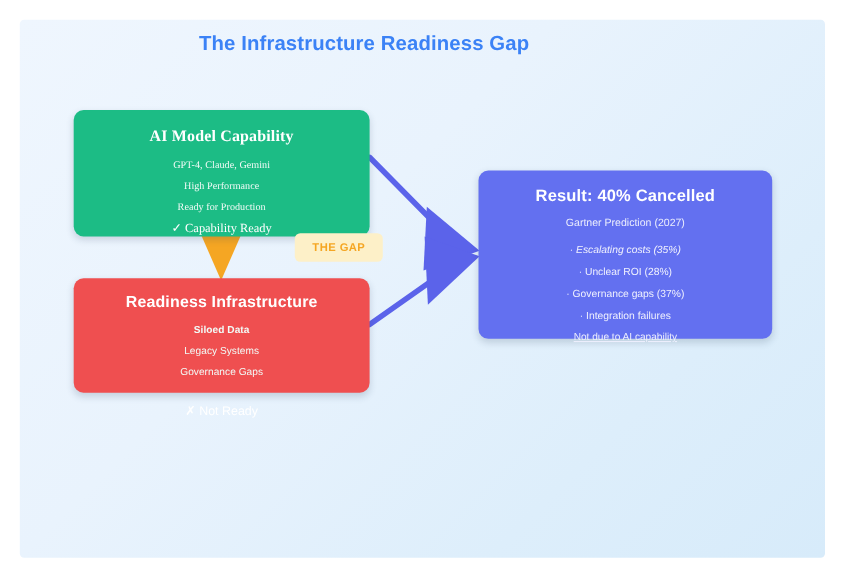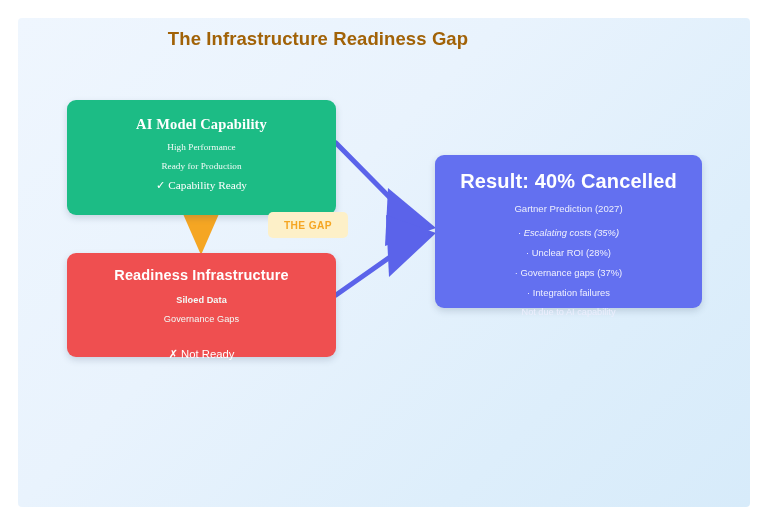"The Infrastructure Readiness Gap" #title { color: #a16207 -> #3b82f6; padding-left: none -> 13px }
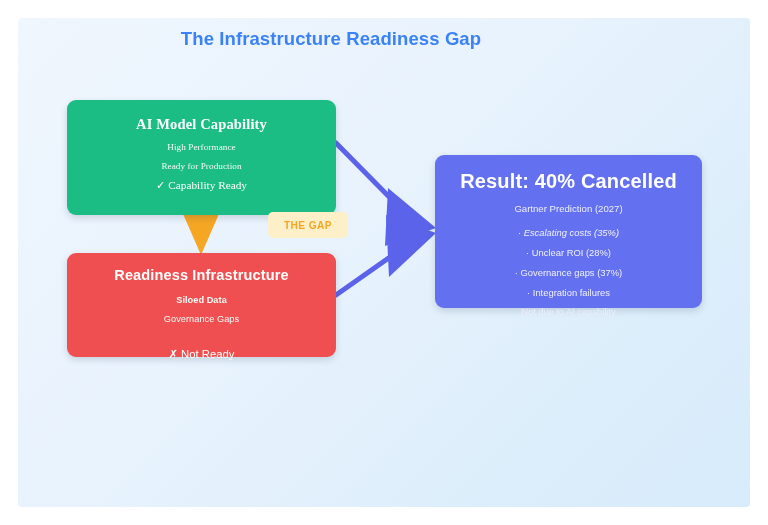"GPT-4, Claude, Gemini" div.node-line { html: none -> <div>GPT-4, Claude, Gemini</div> }
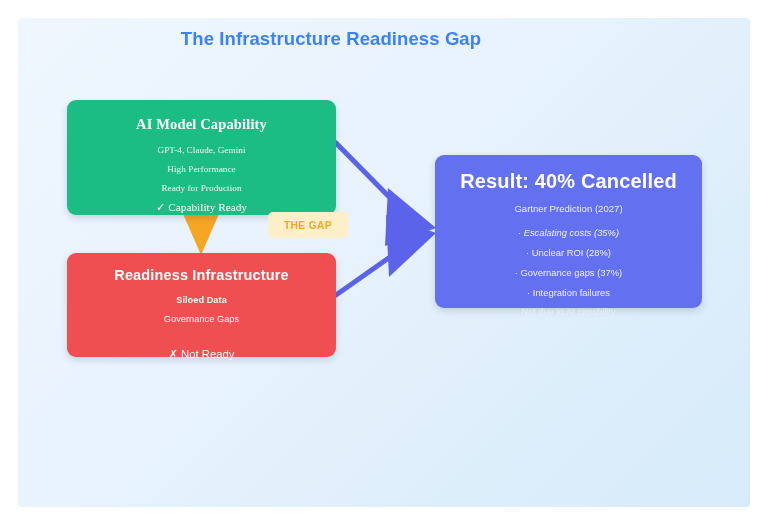"Result: 40% Cancelled" #node-purple .node-title { font-size: 20px -> 15px }
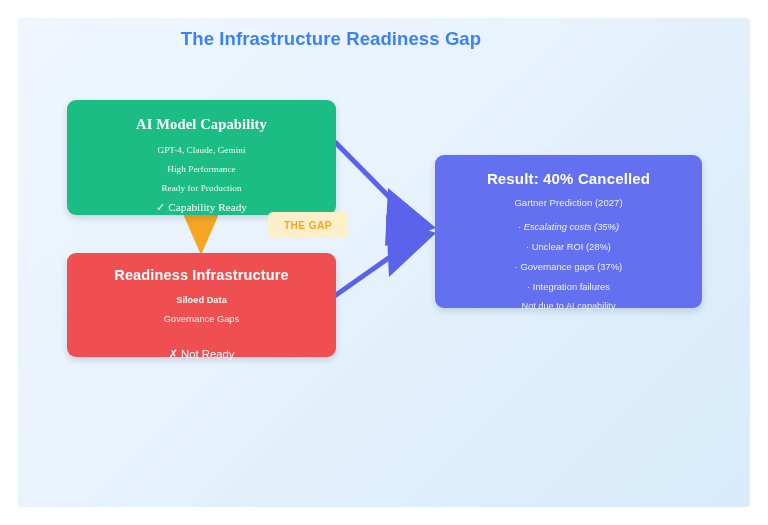"Not due to AI capability" #node-purple .foot { text-decoration: none -> underline }
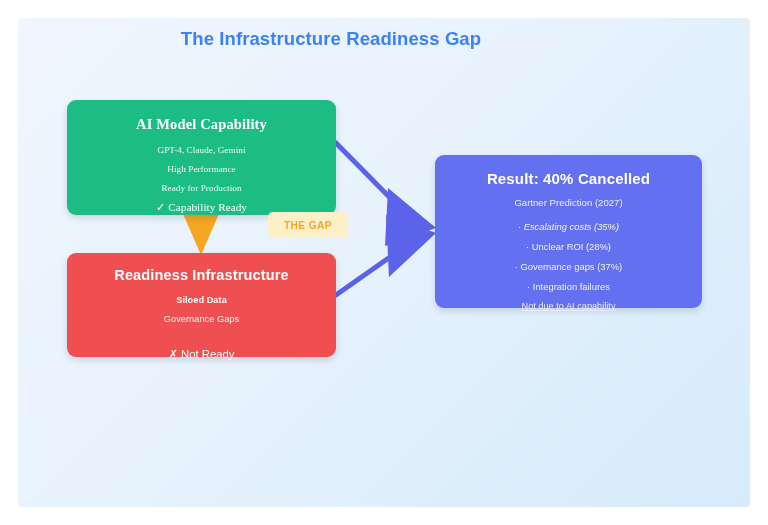"Legacy Systems" div.node-line { html: none -> <div>Legacy Systems</div> }
